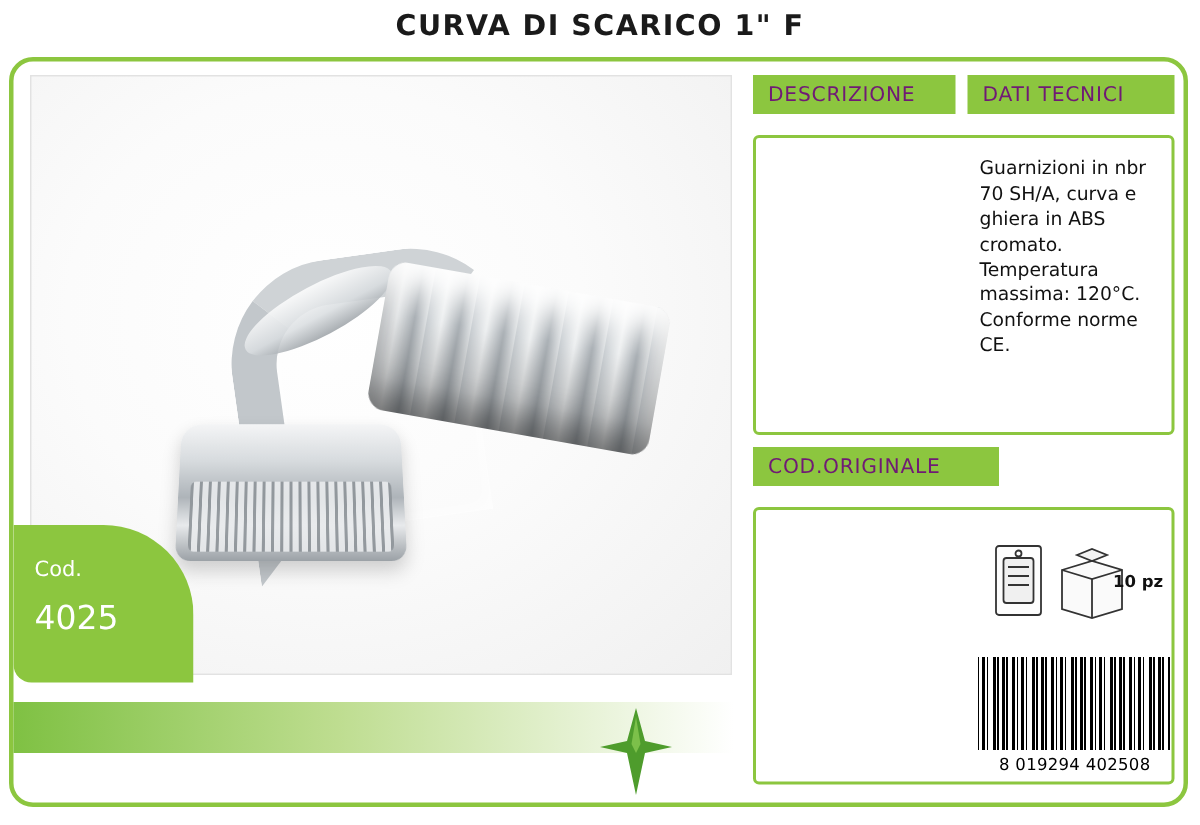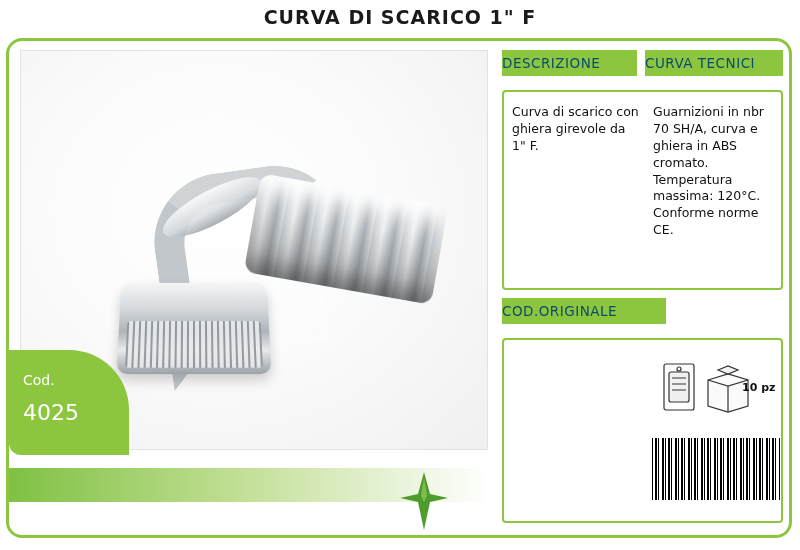"DESCRIZIONE" .hdr { color: #0c4a6e -> #701a75; padding-left: none -> 10px }
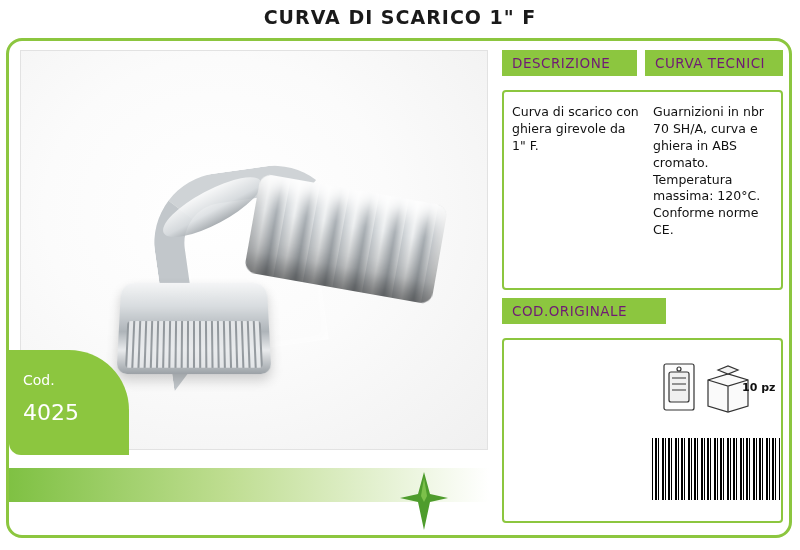"CURVA TECNICI" div.hdr { text: CURVA -> DATI }
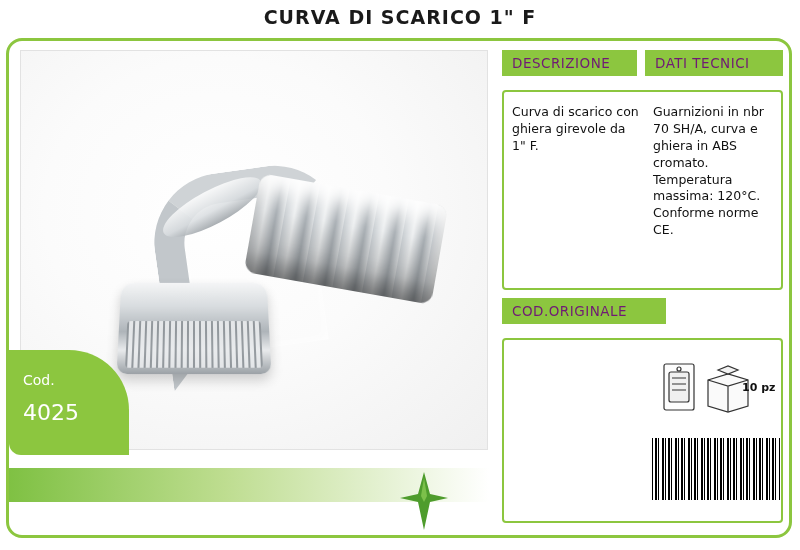"Curva di scarico con ghiera" div.text-desc { html: <div>Curva di scarico con ghiera girevole da 1" F.</div> -> none }
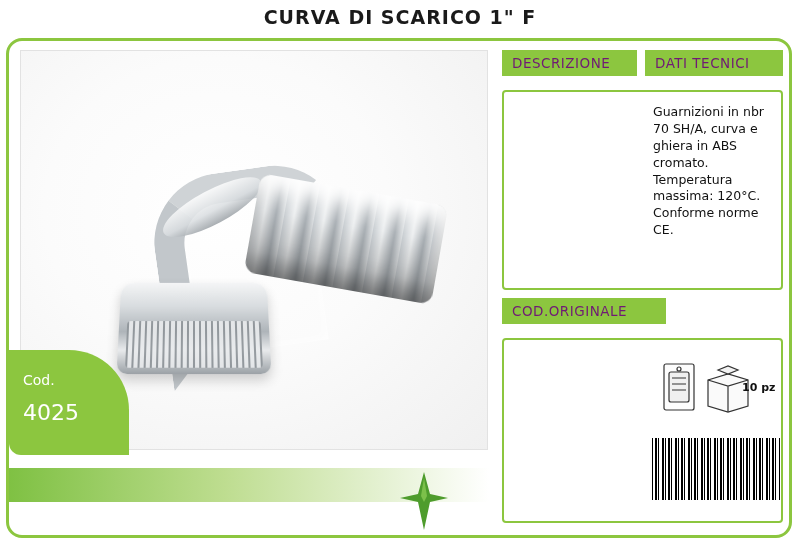"8 019294 402508" div.barcode-num { html: none -> <div>8 019294 402508</div> }
